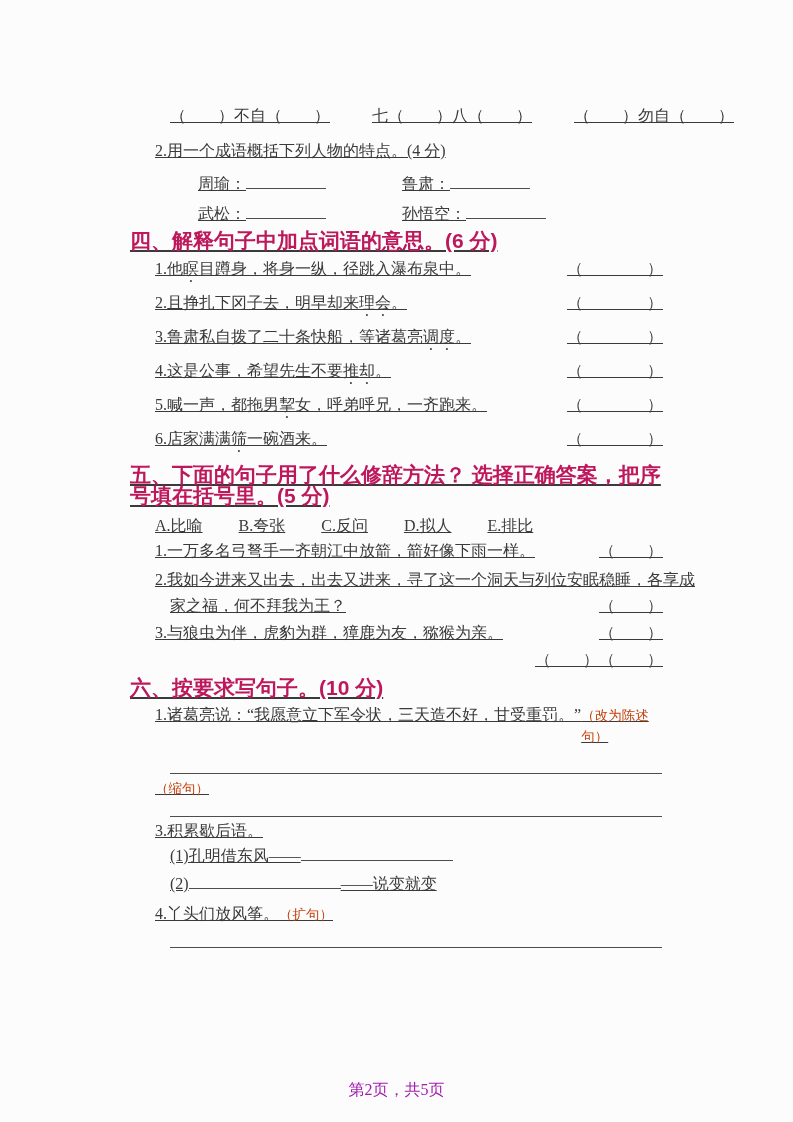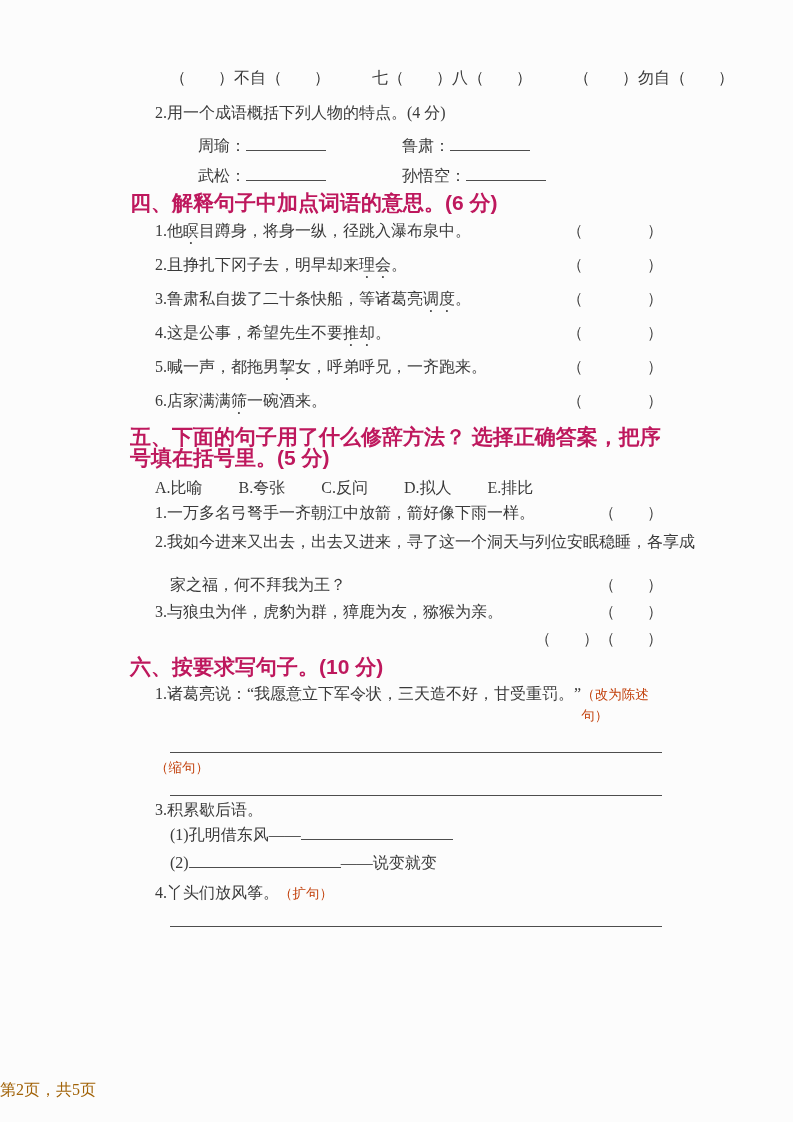"（ ）不自（ ）" .content { padding: 67px 130px 0 130px -> 105px 130px 0 130px; text-decoration: none -> underline }
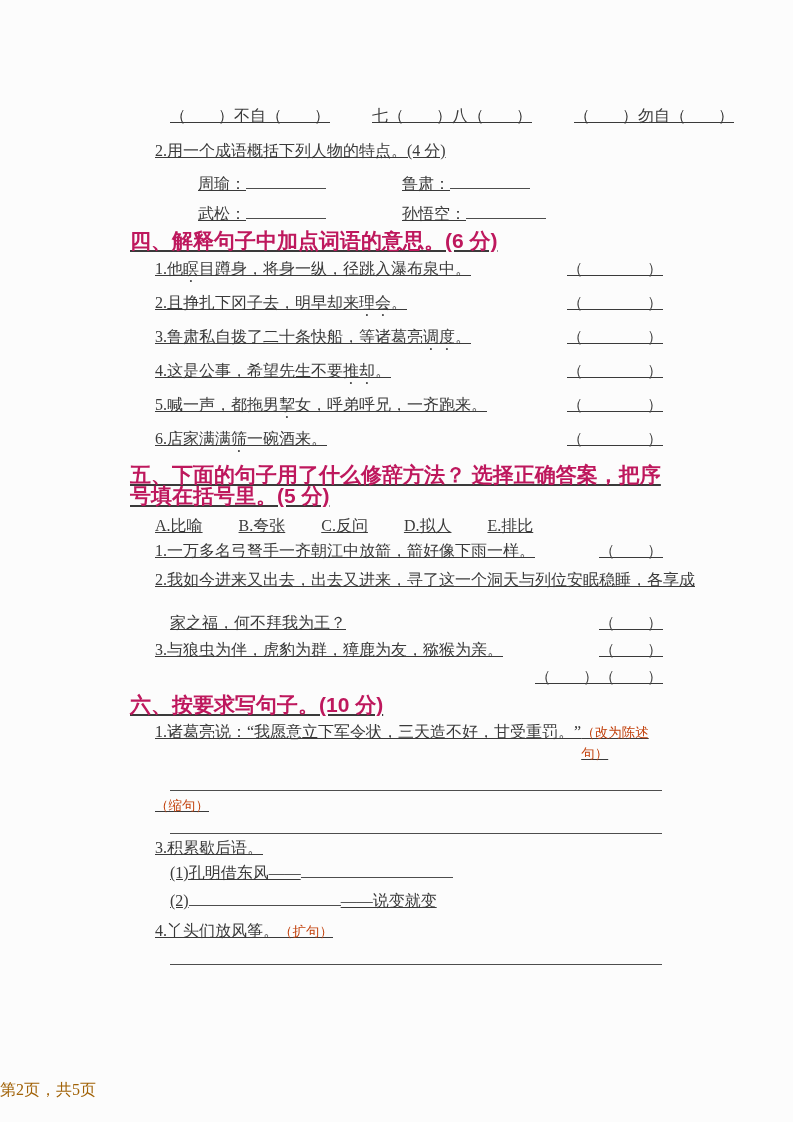"2.我如今进来又出去，出去又进来，寻了这一个洞天与列位安眠稳睡，各享成" .mb5 { margin-bottom: 22px -> 5px }
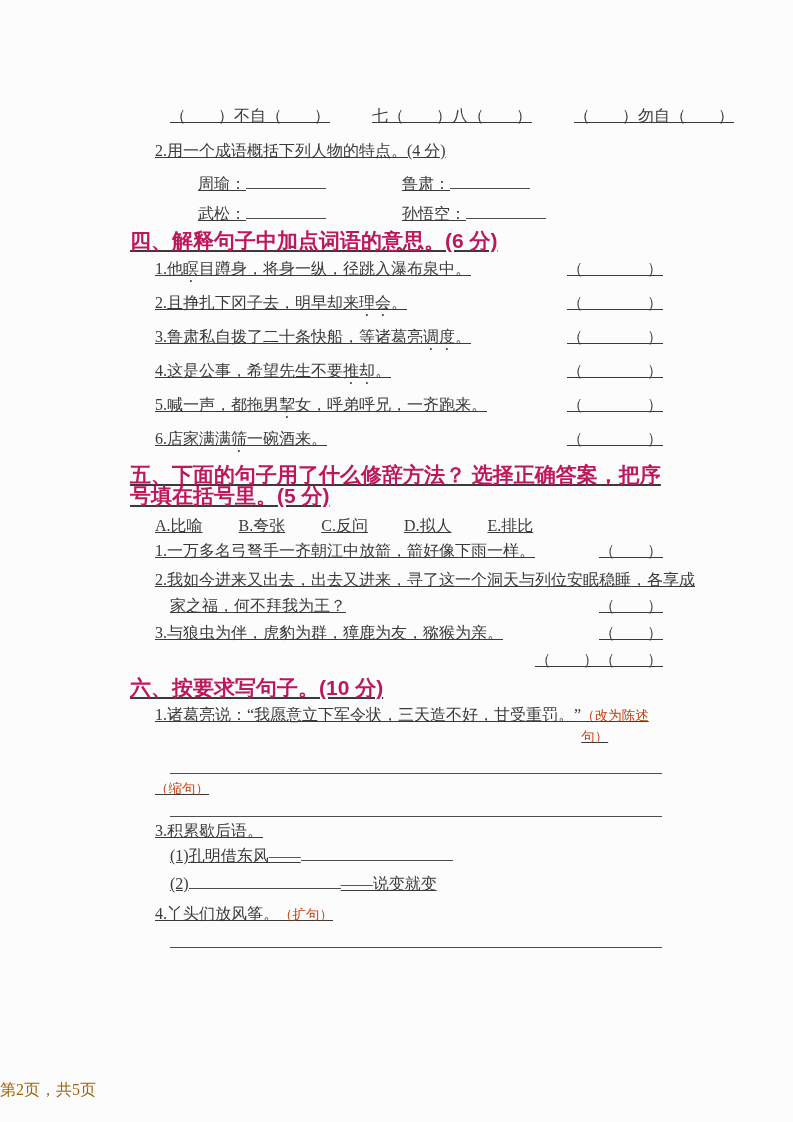"第2页，共5页" .footer { color: #a16207 -> #a21caf; text-align: left -> center }
